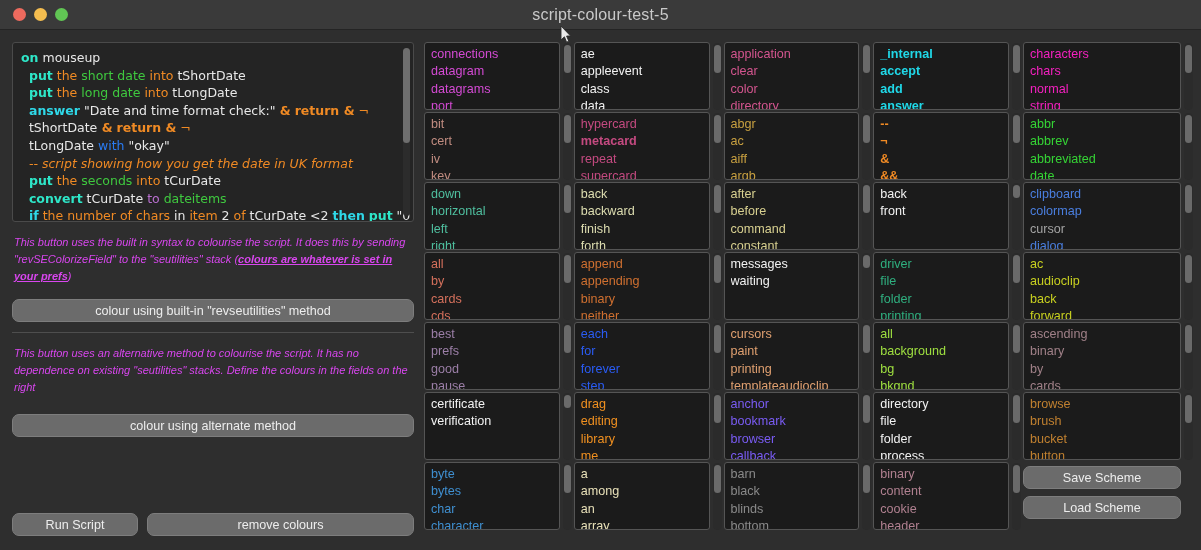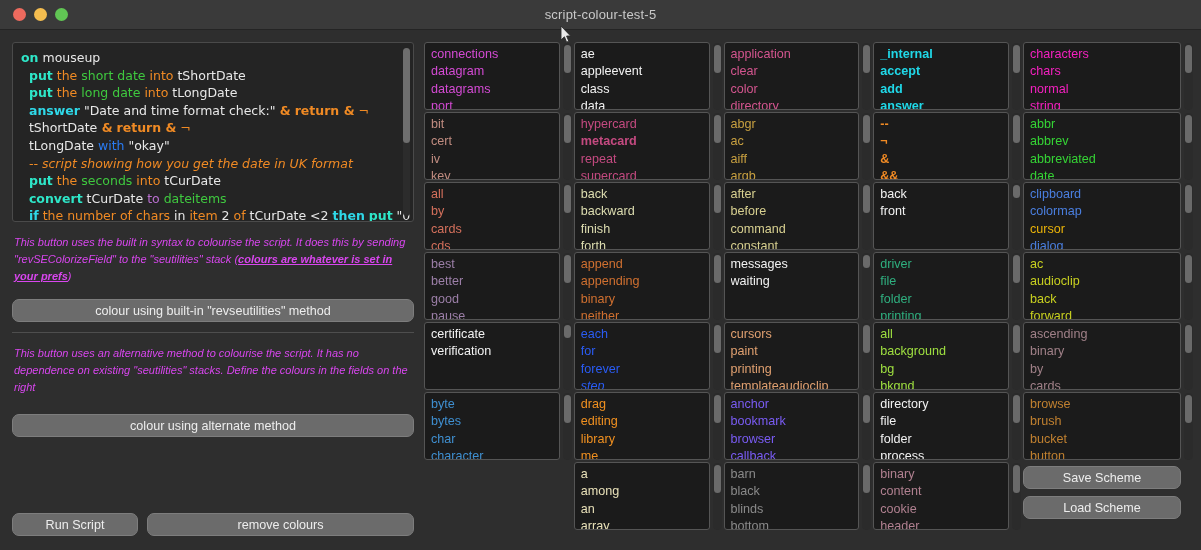"script-colour-test-5" #win-title { font-size: 13px -> 16px }
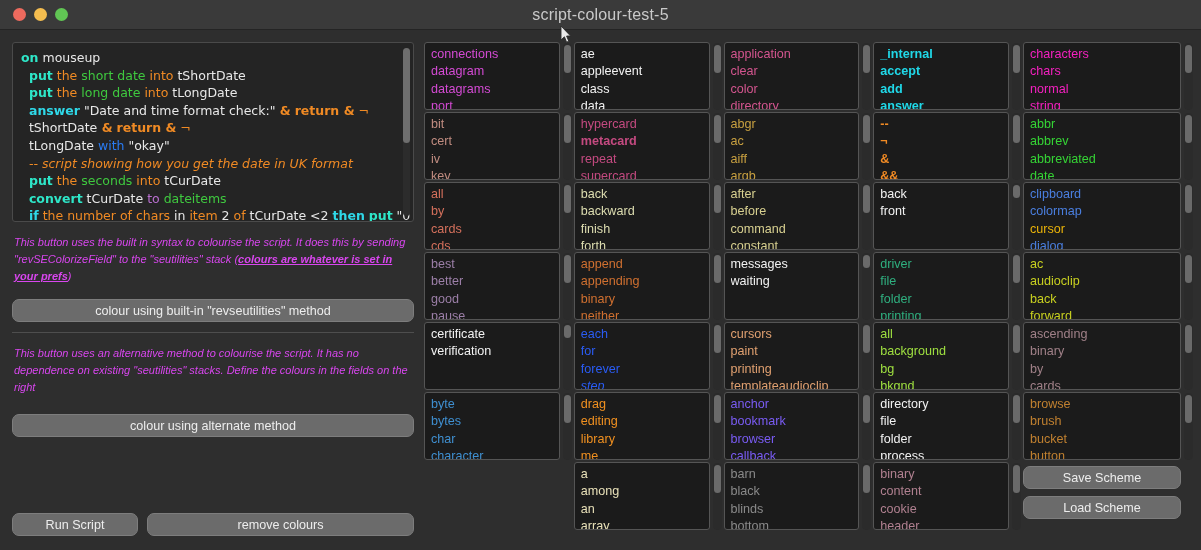"down" div.panelwrap { html: none -> <div> <div> <div>down</div> <div>horizontal</div> <div>left</div> <div>right</div> </div> <div> <i></i> </div> </div> }
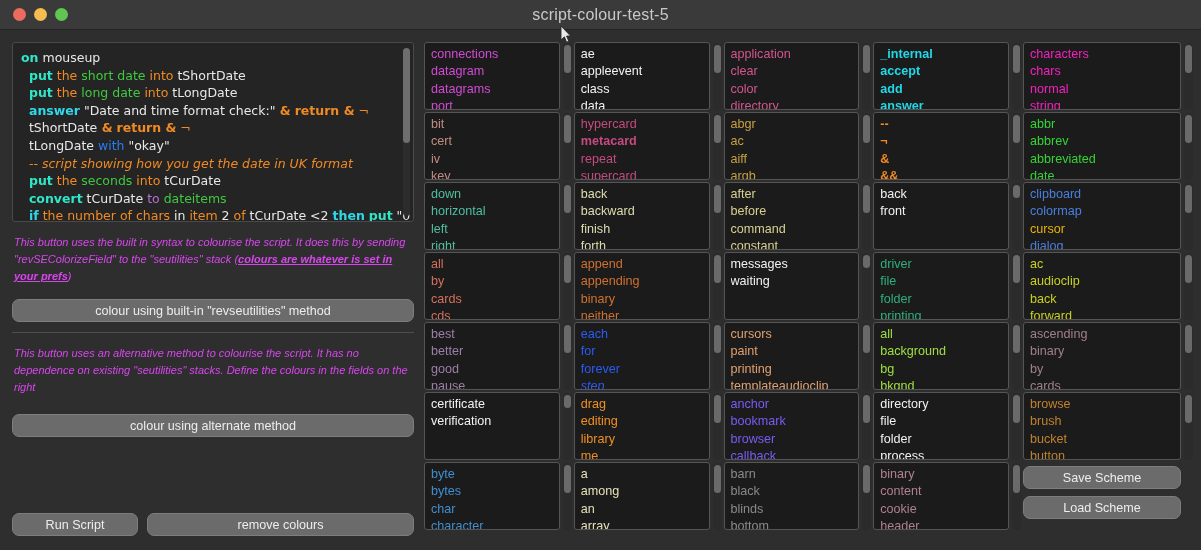"cursor" div.w { color: #eab308 -> #a3a3a3 }
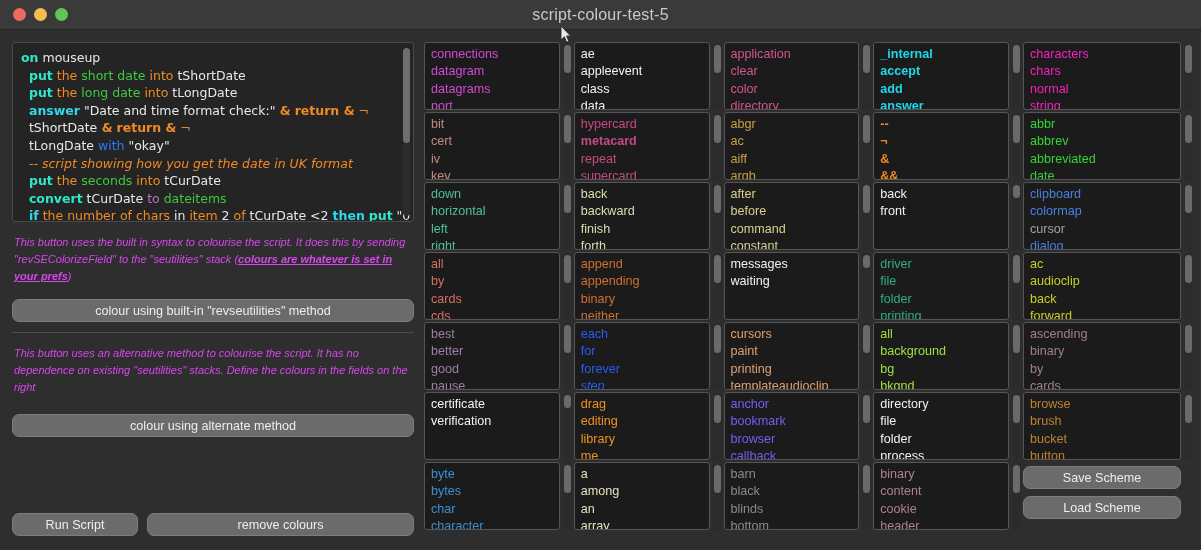"better" div.w { text: better -> prefs }
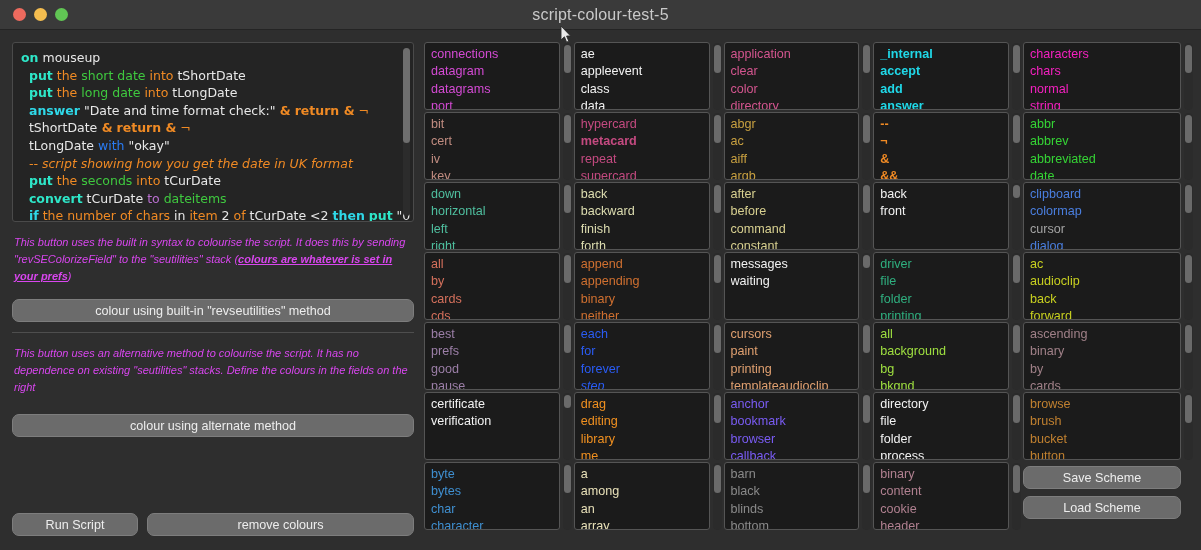"step" div.w { font-style: italic -> none }
